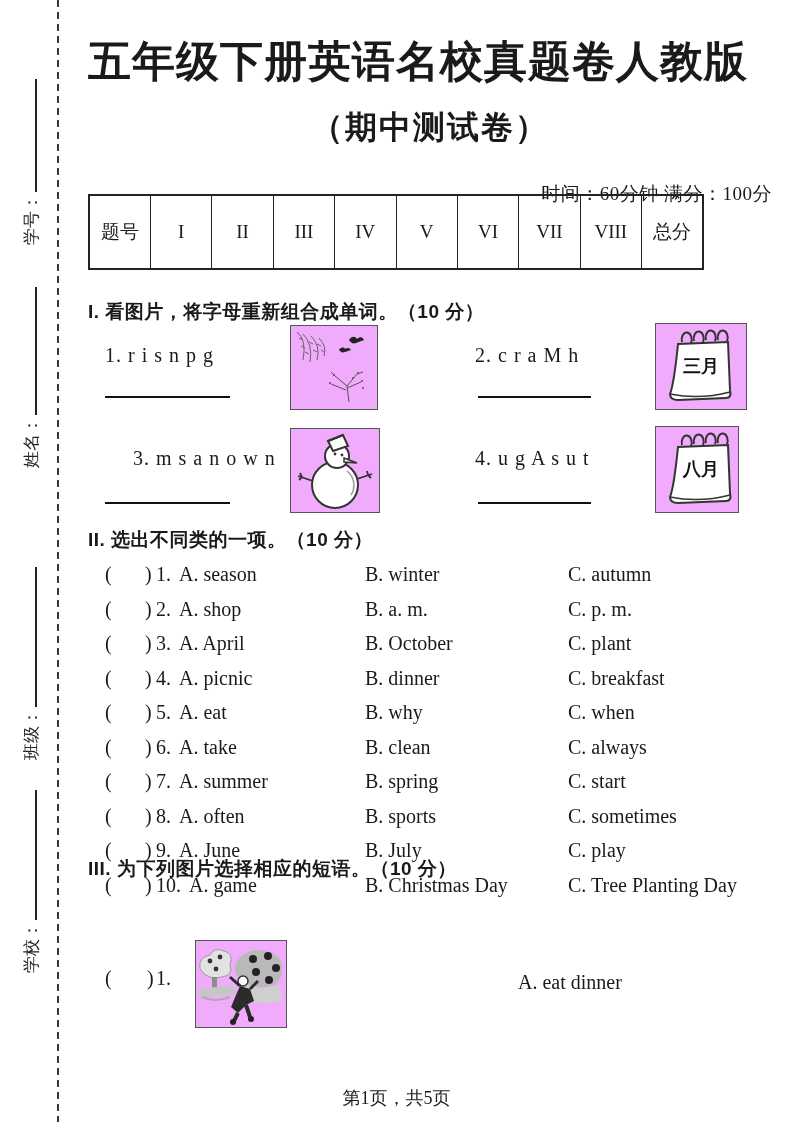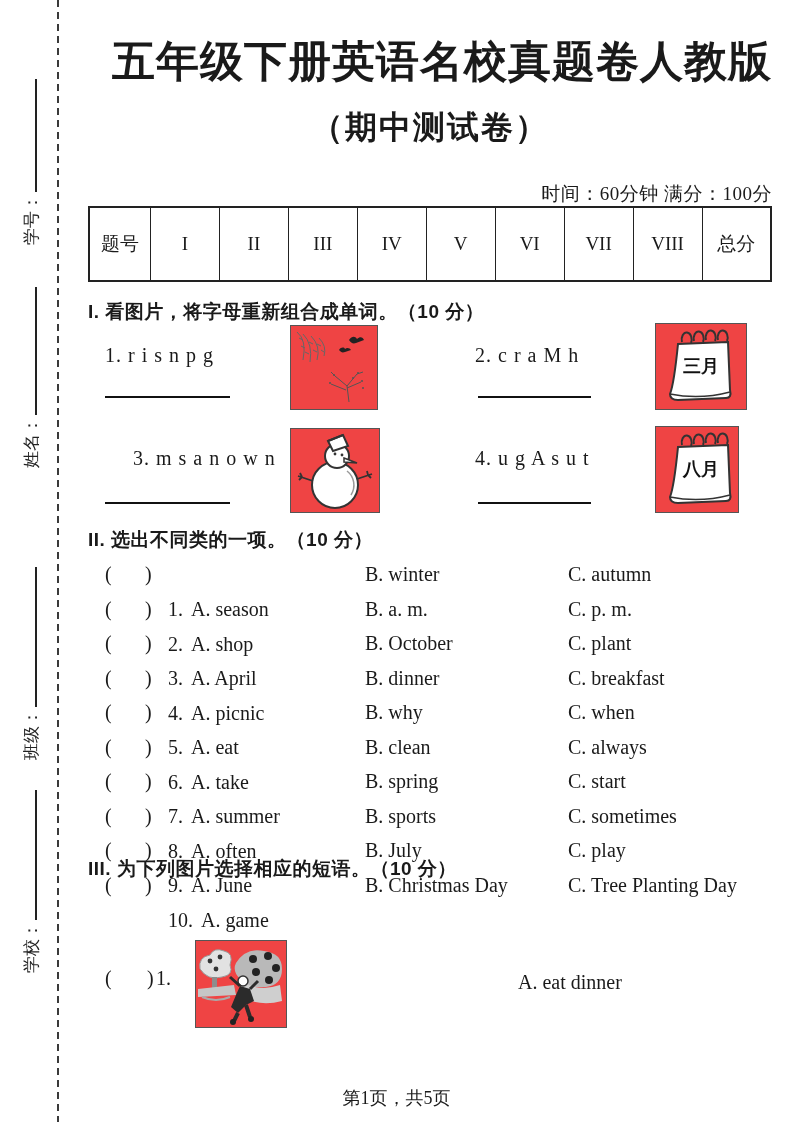"五年级下册英语名校真题卷人教版" .title { text-align: right -> left }
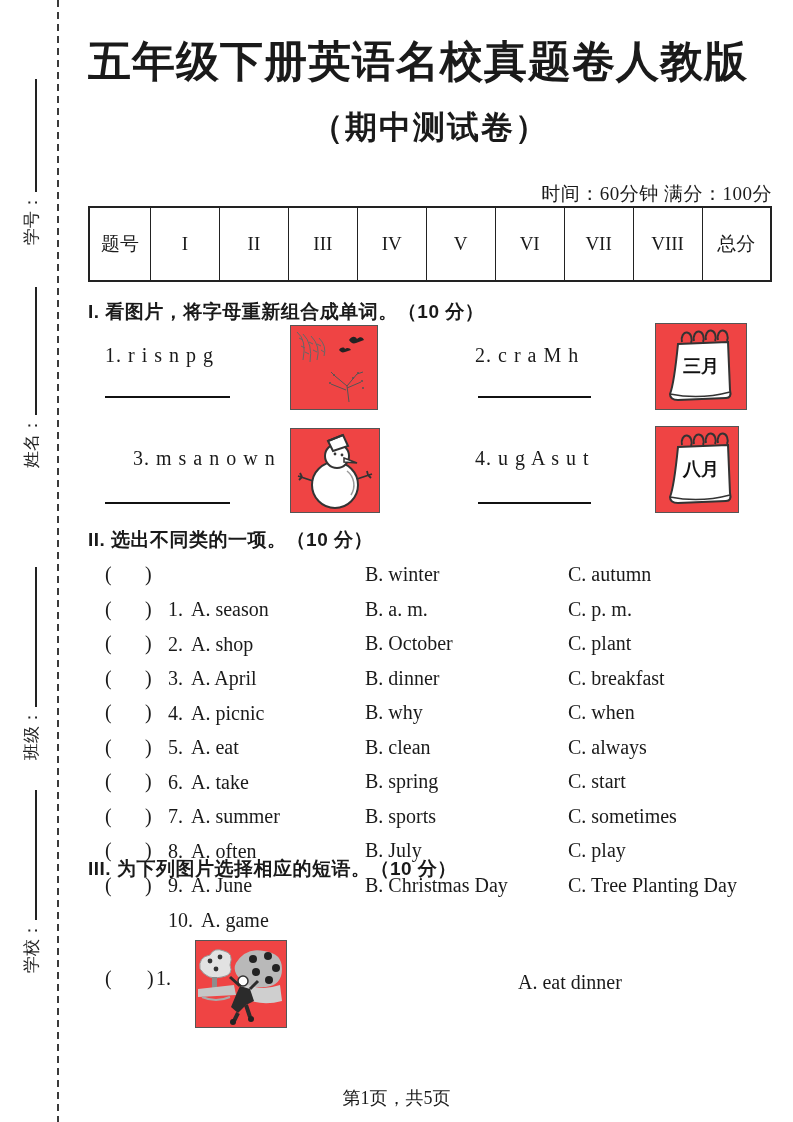"题号" table.score { top: 206px -> 194px; width: 684px -> 616px }
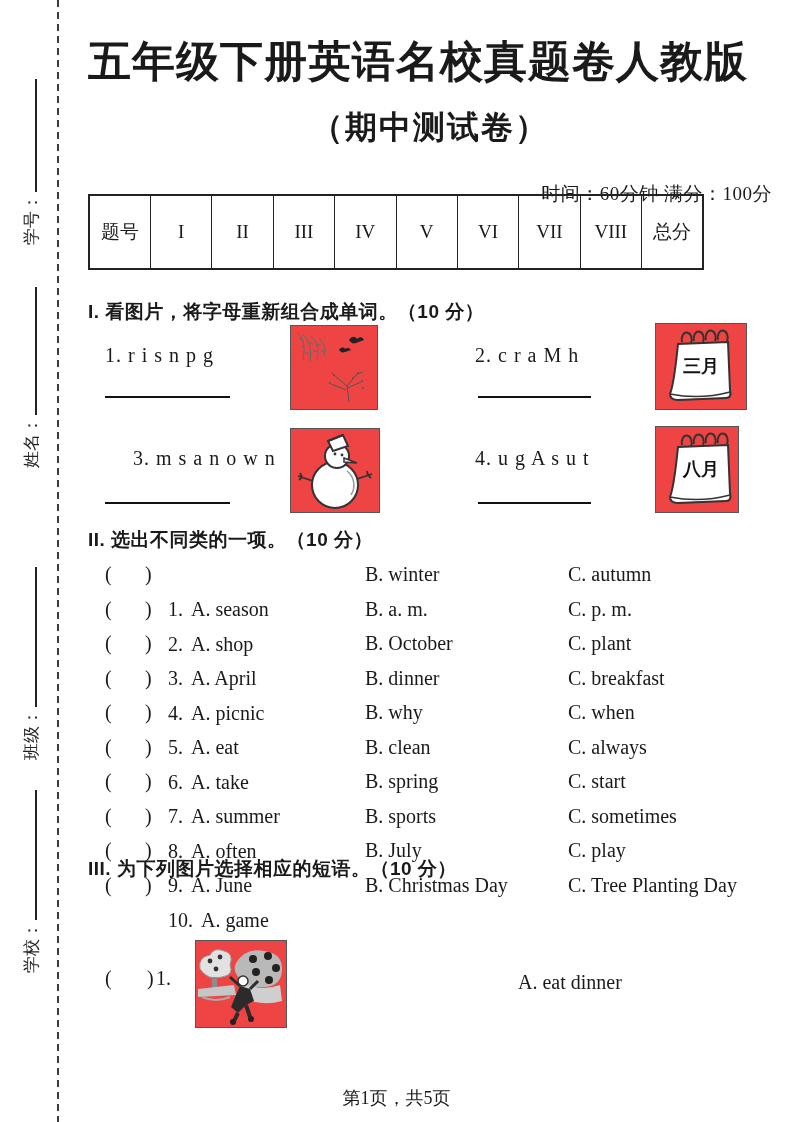"三月" .pic-box { background: #ef4444 -> #f0abfc }
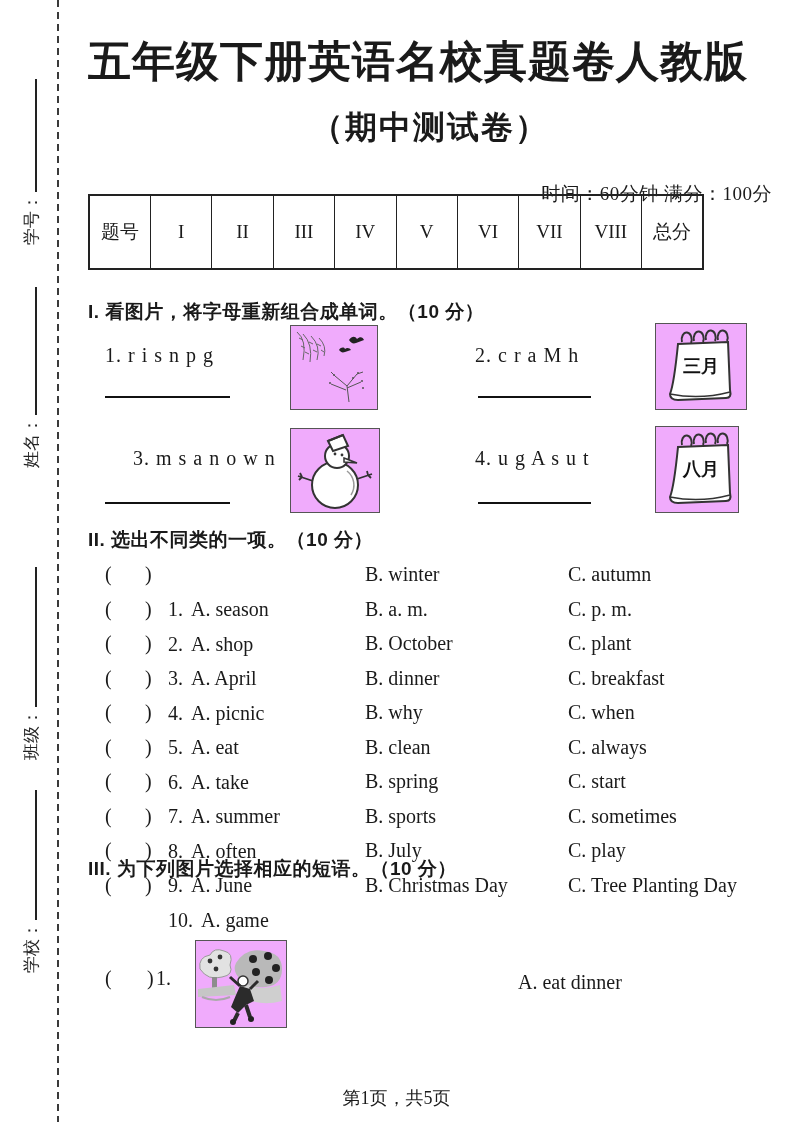"1. A. season" .q-row .qa { left: 80px -> 68px; margin-top: 35px -> none }
